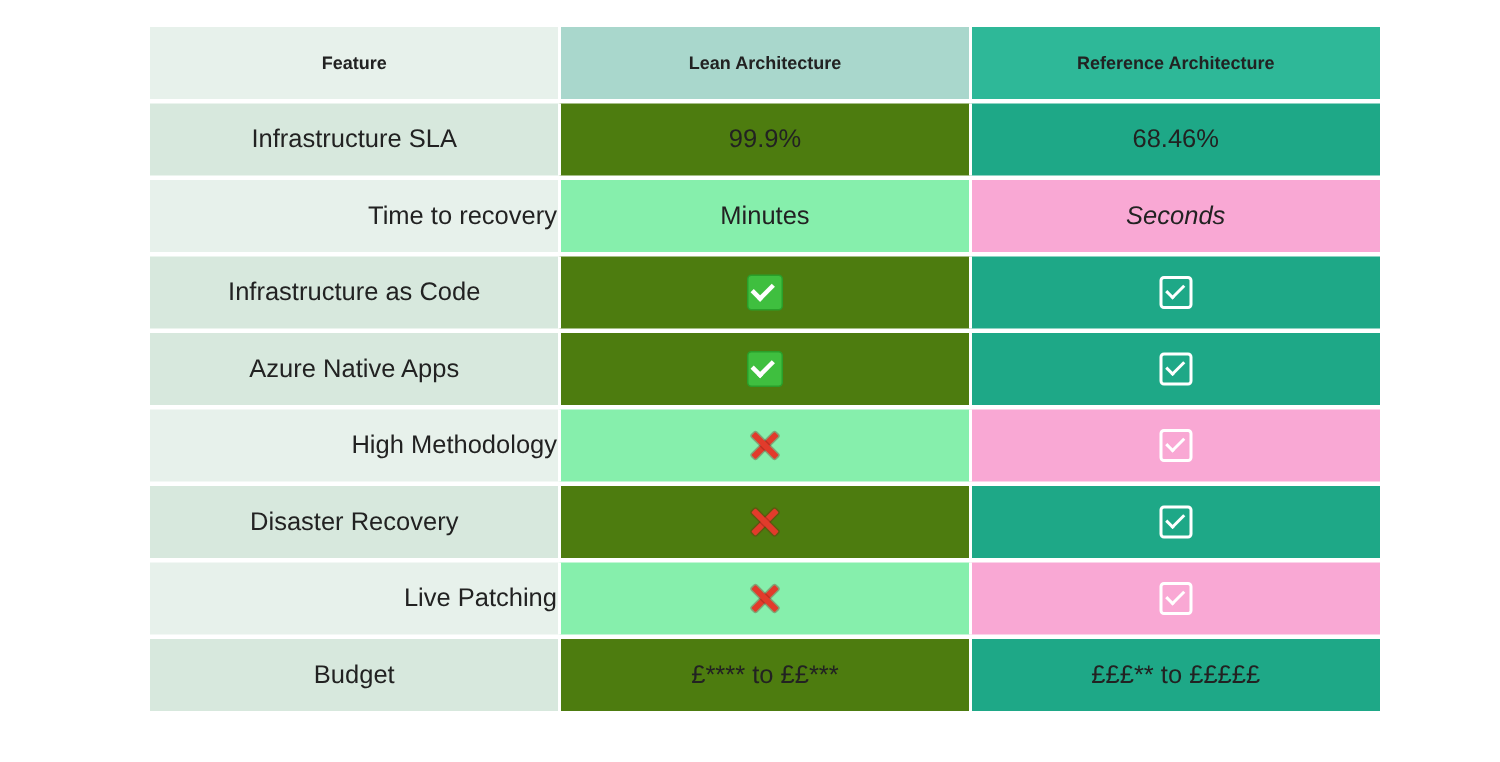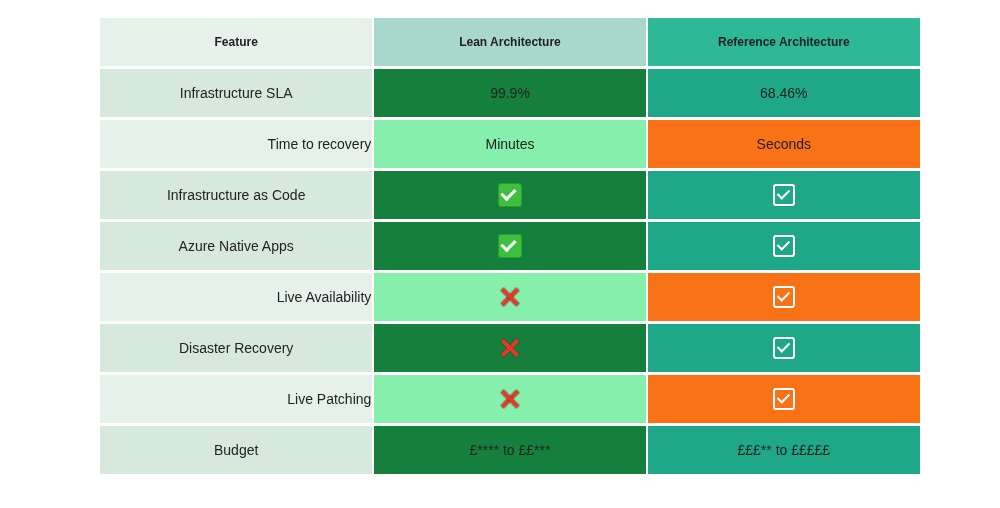"Infrastructure SLA" th, td { font-size: 14px -> 17px }
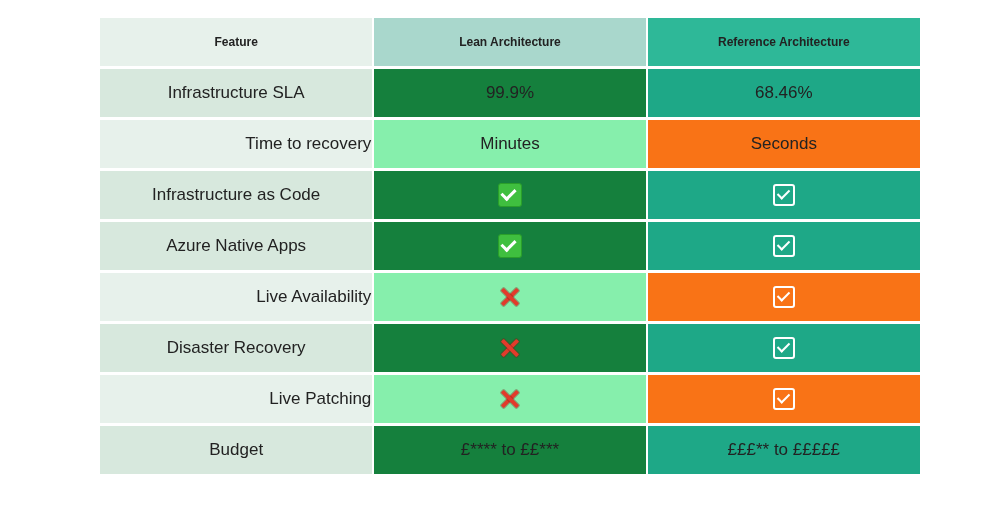"99.9%" .c-lean.odd { background: #15803d -> #4d7c0f }
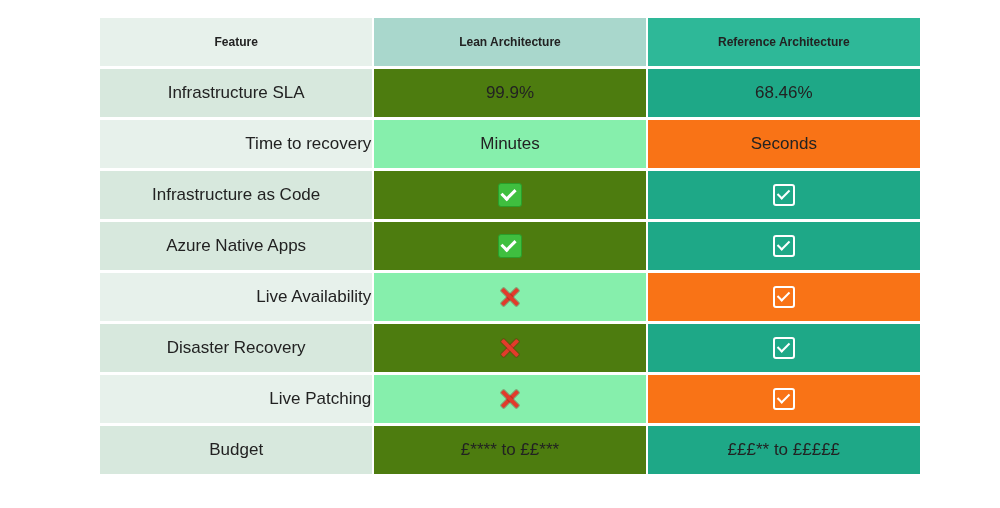"Seconds" .c-ref.even { background: #f97316 -> #f9a8d4; font-style: none -> italic }
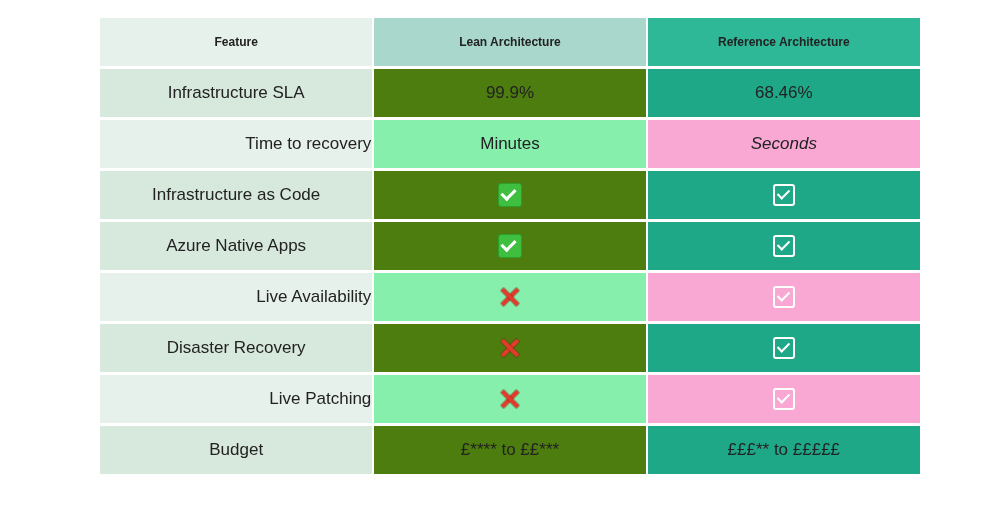"Live Availability" td.c-feature { text: Live Availability -> High Methodology }
